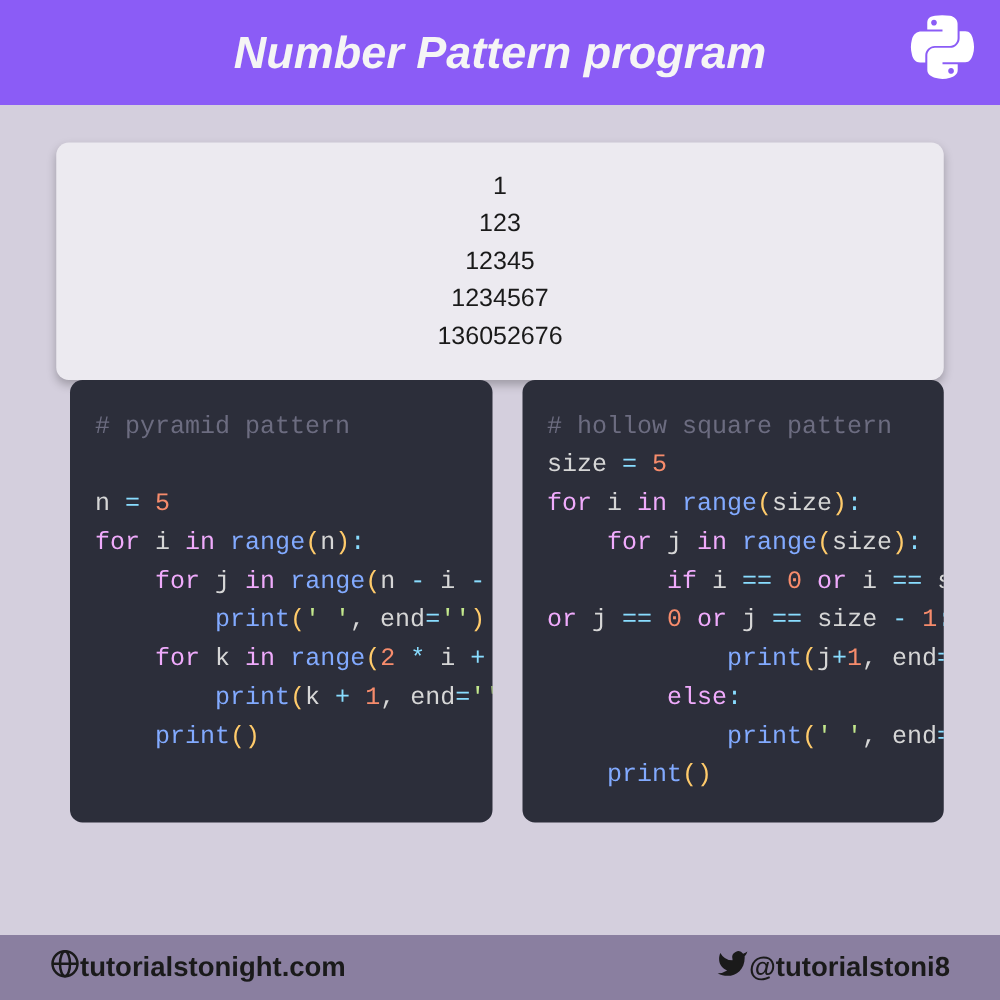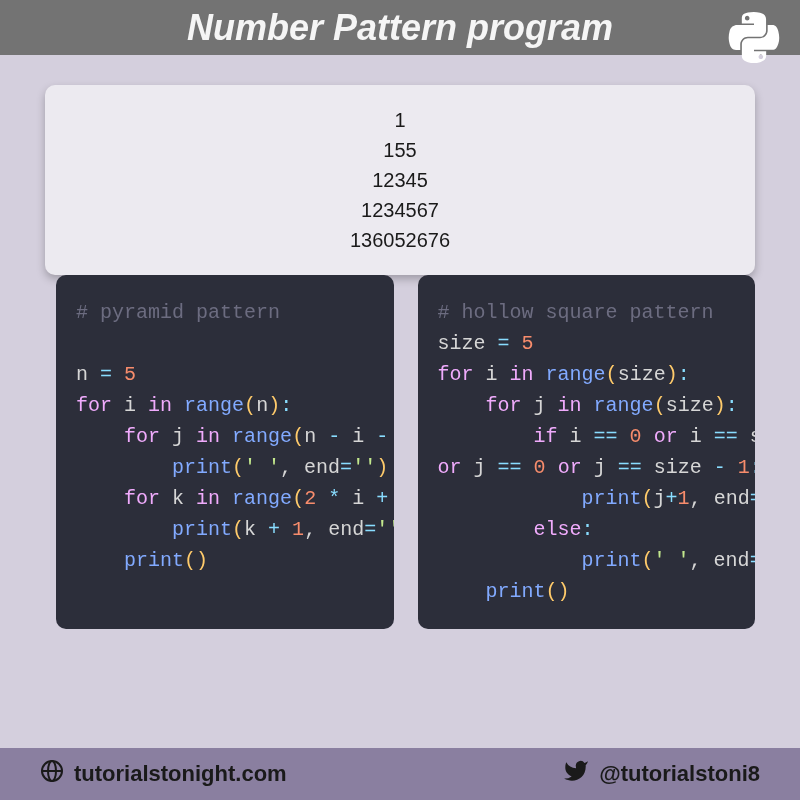"Number Pattern program" .header { background: #737373 -> #8b5cf6; height: 55px -> 84px }
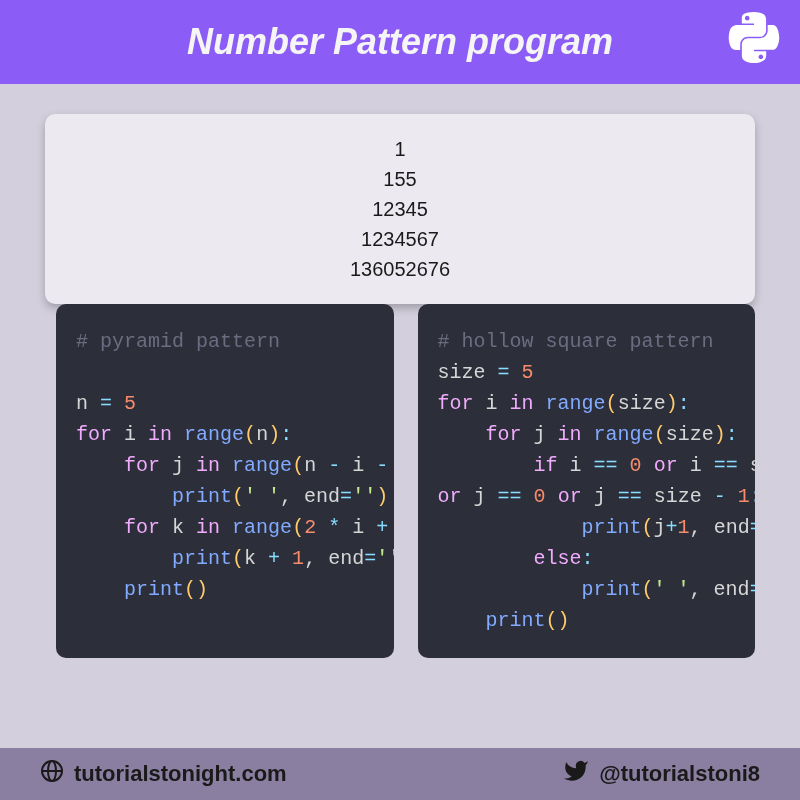"155" span { text: 155 -> 123 }
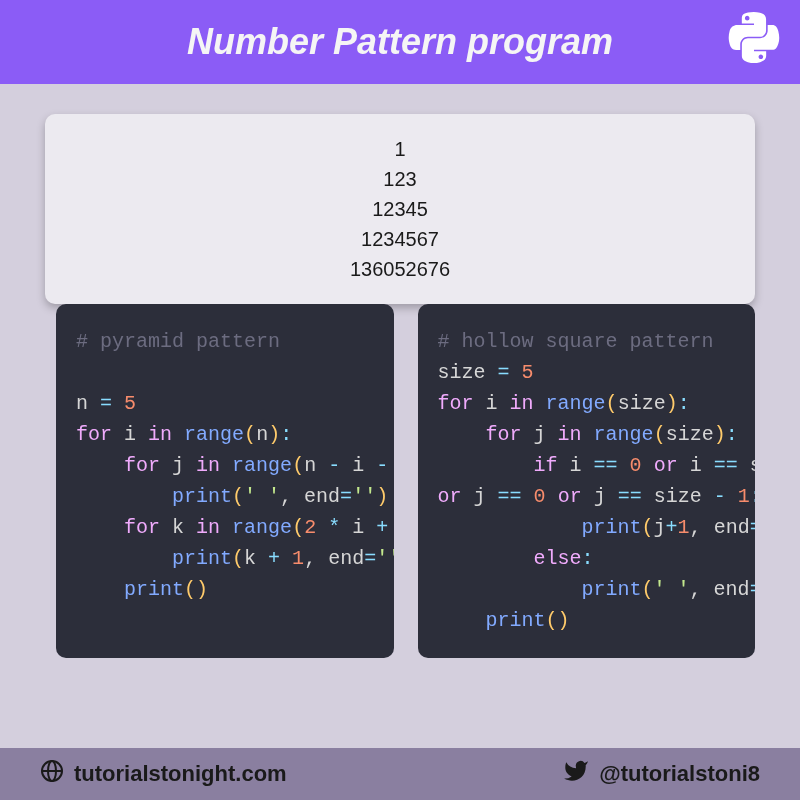"tutorialstonight.com" .footer .left, .footer .right { gap: 10px -> none }
